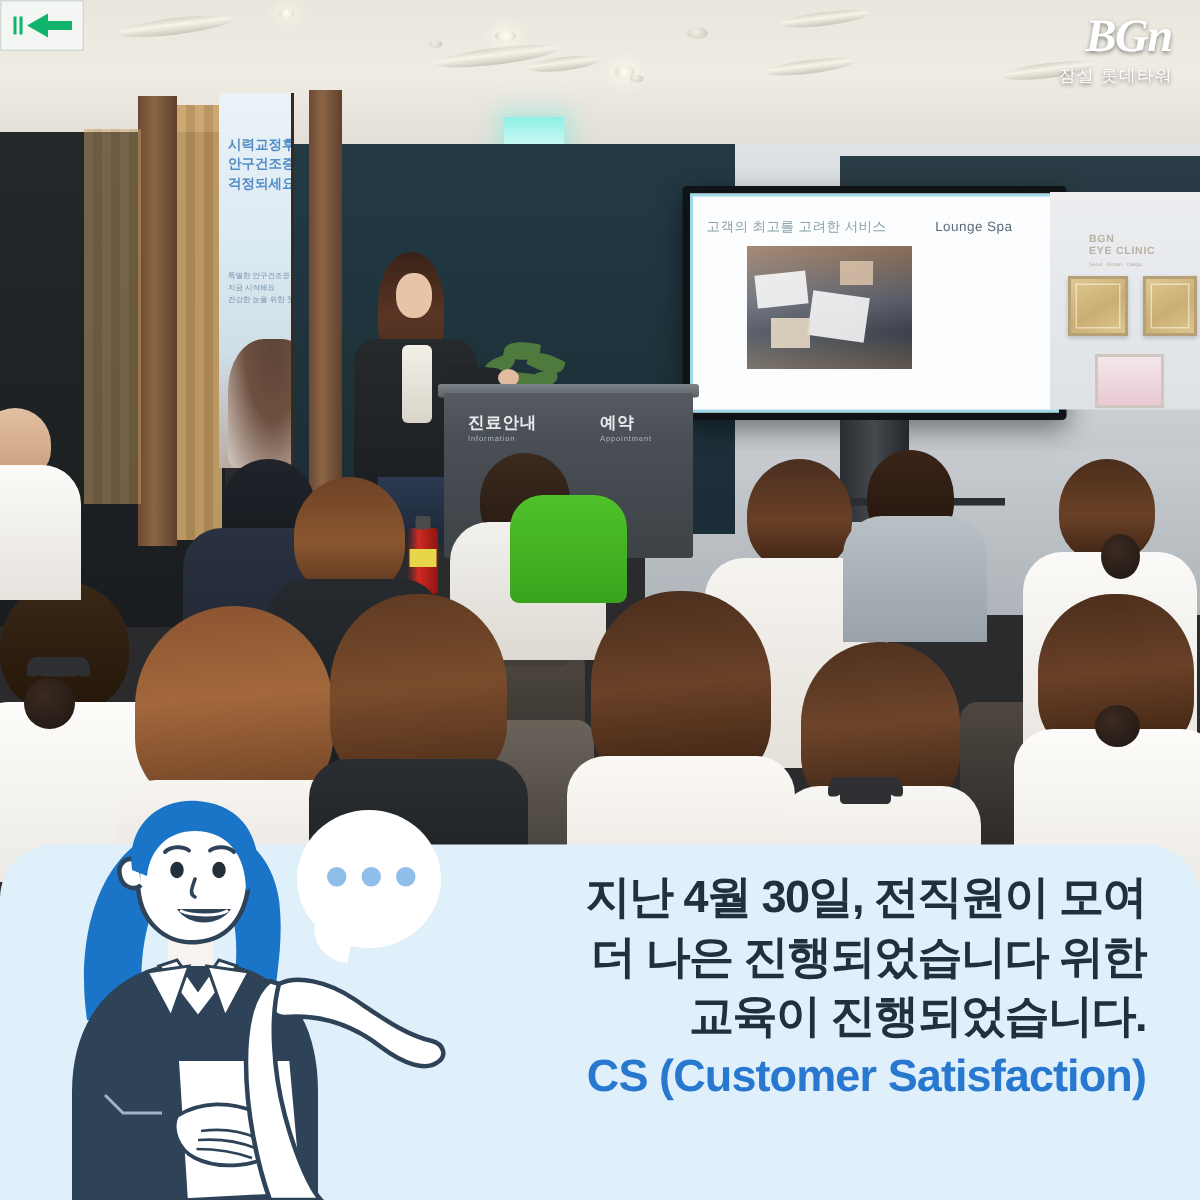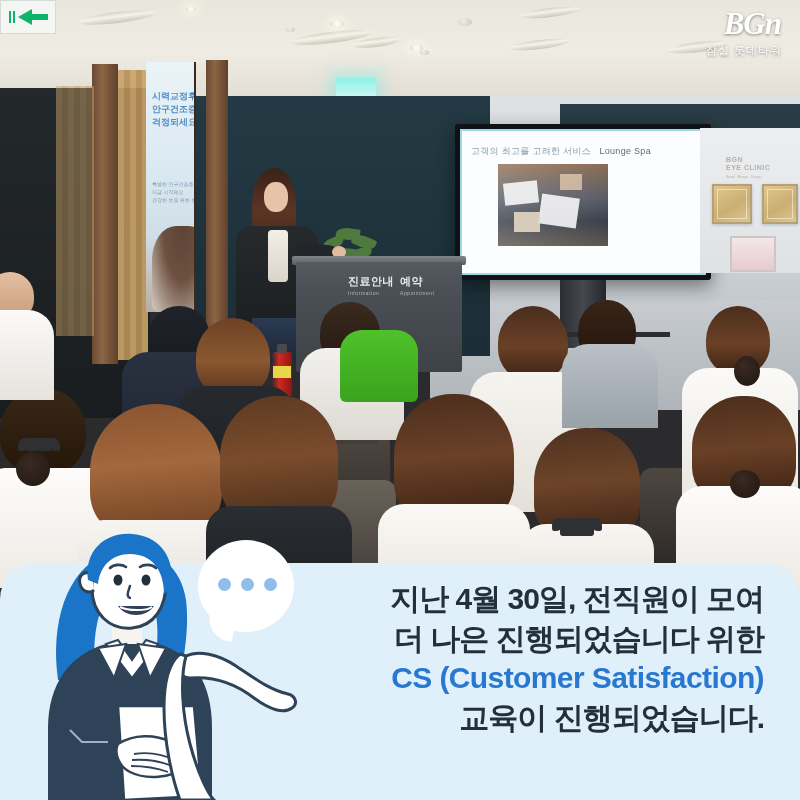"Lounge Spa" .tv-title .en { margin-left: none -> 24px }
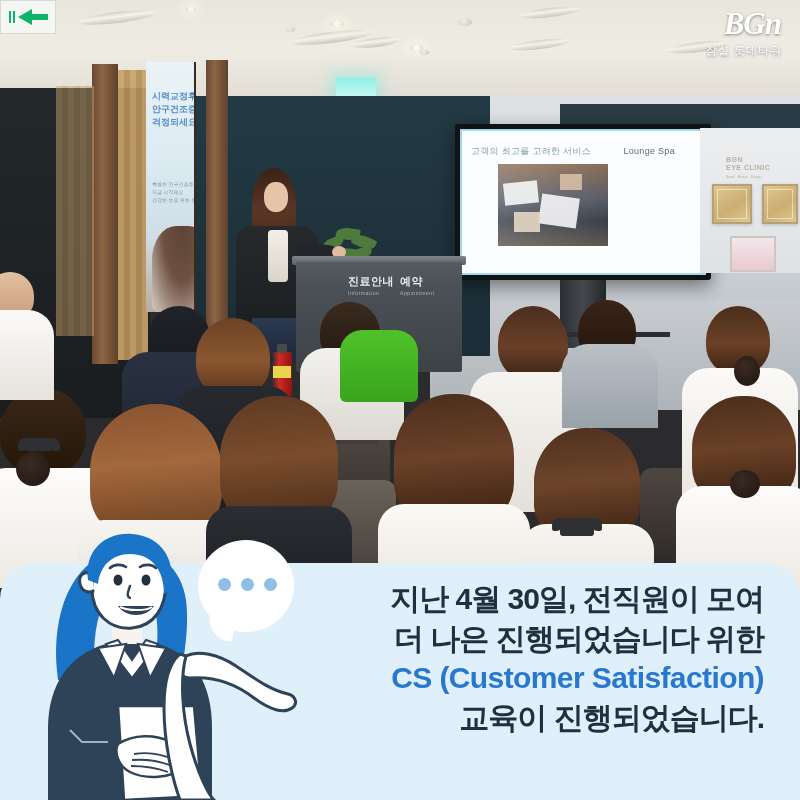"진료안내" div.sign { margin-left: 36px -> none }
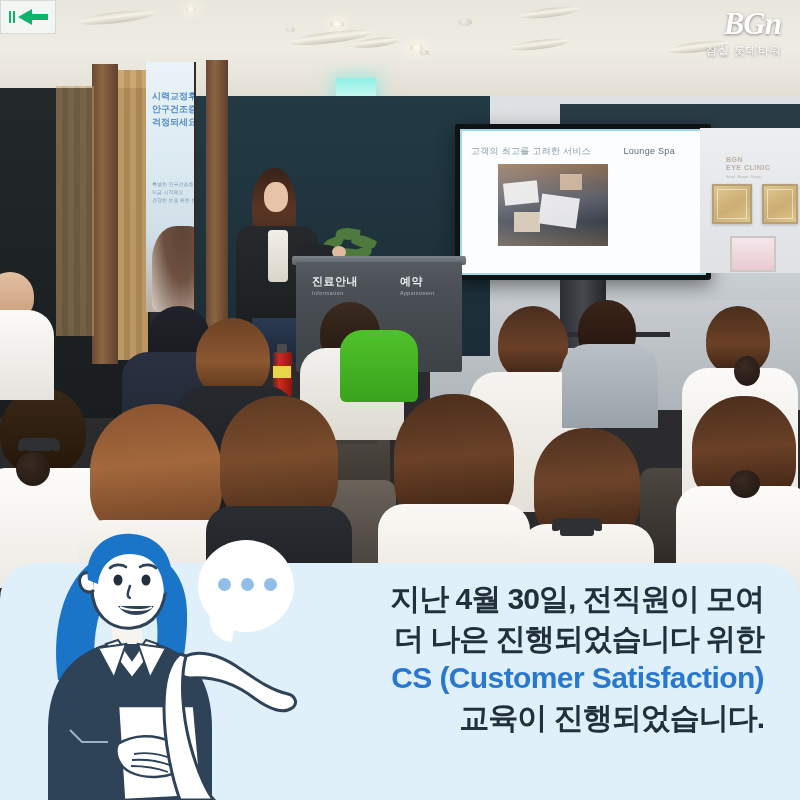"CS (Customer Satisfaction)" div.cline { order: before "교육이 진행되었습니다." -> after "교육이 진행되었습니다." }
